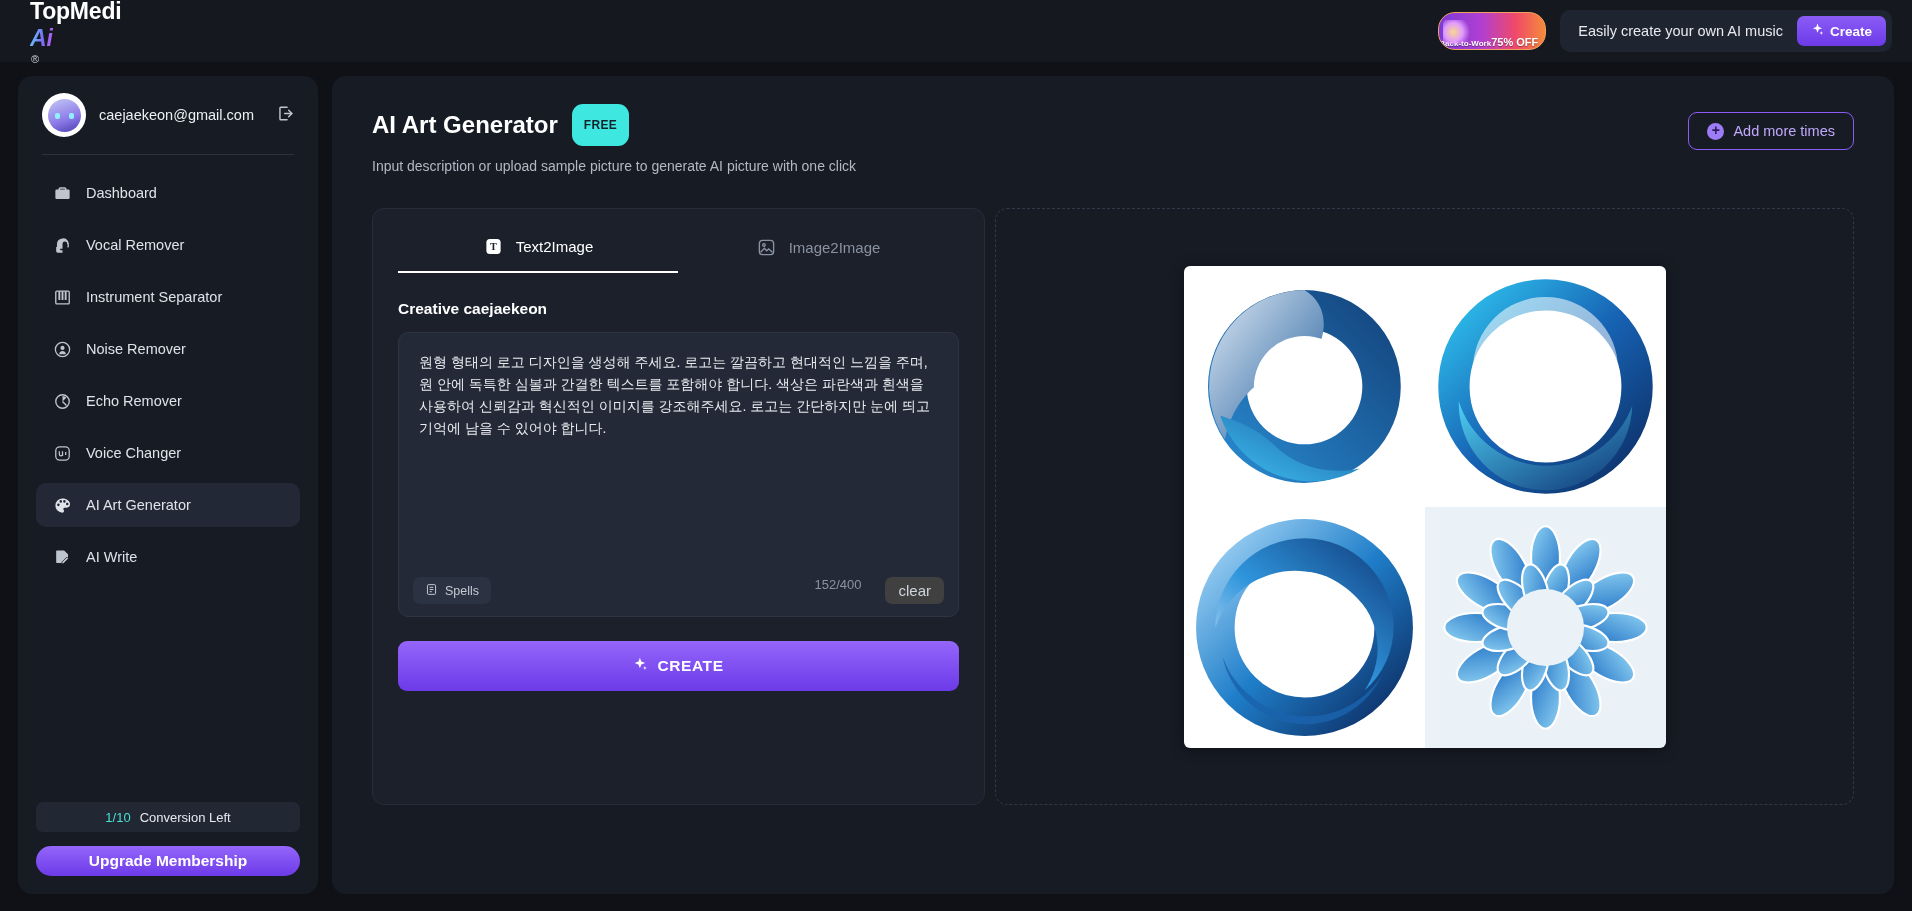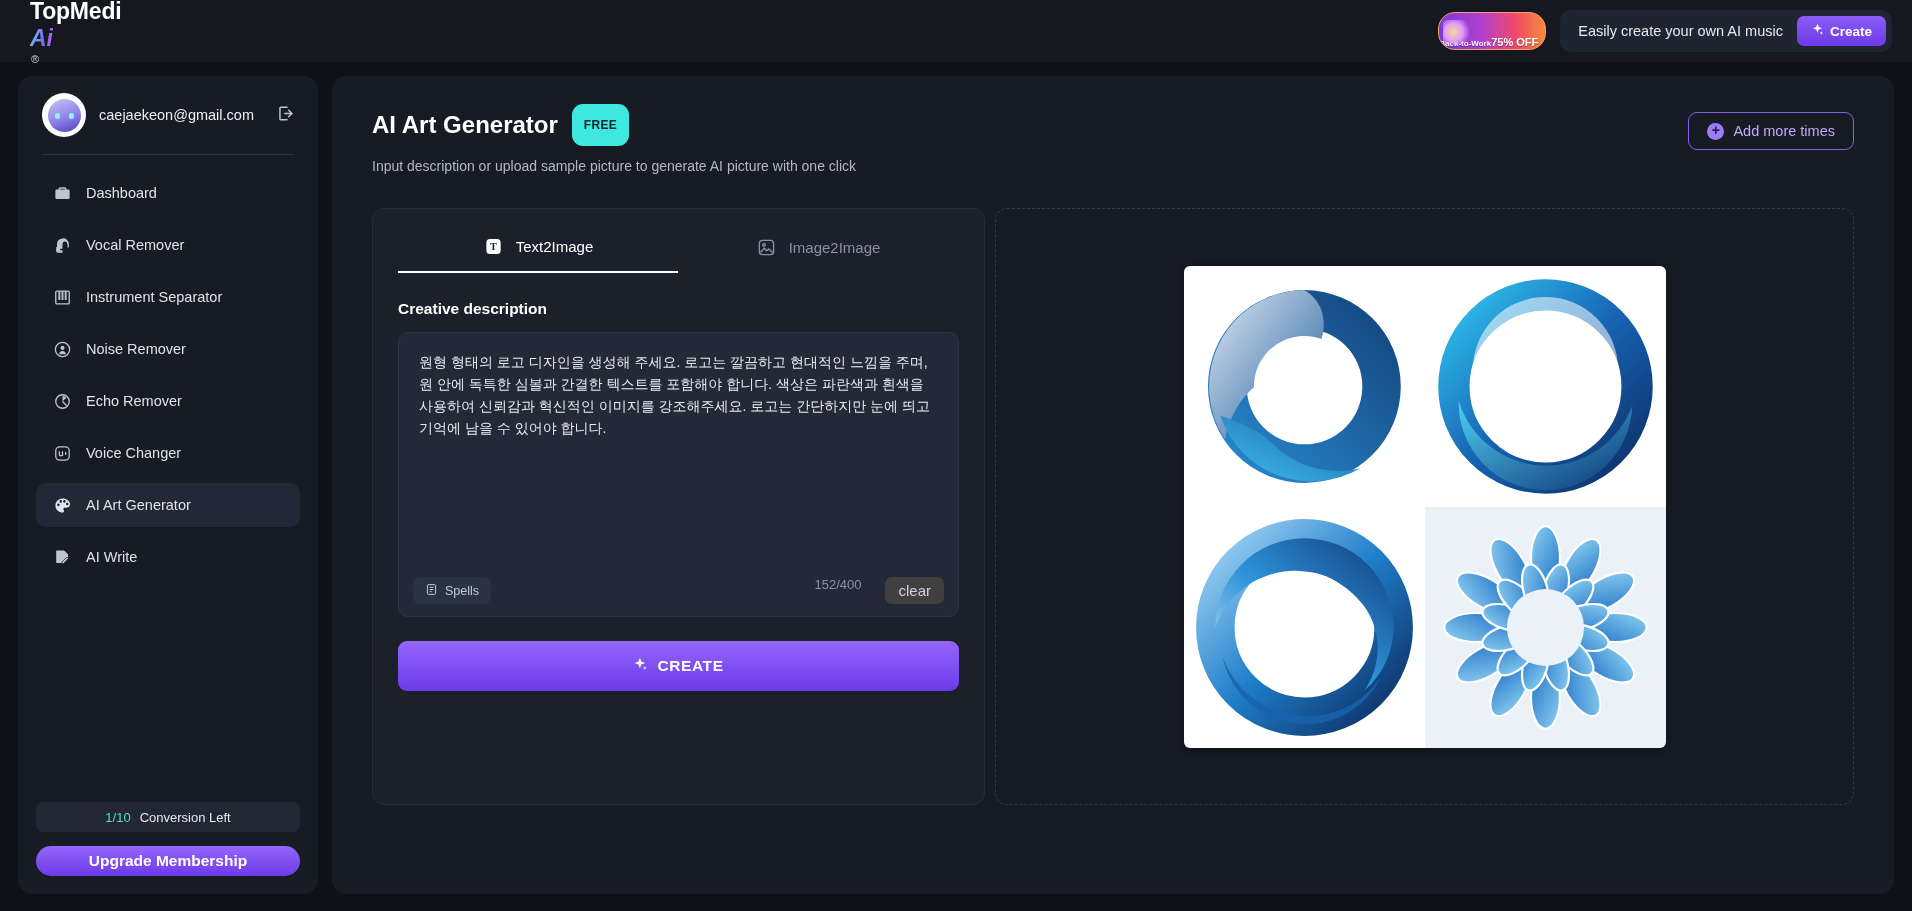"Creative description" div.sec-label { text: description -> caejaekeon }
